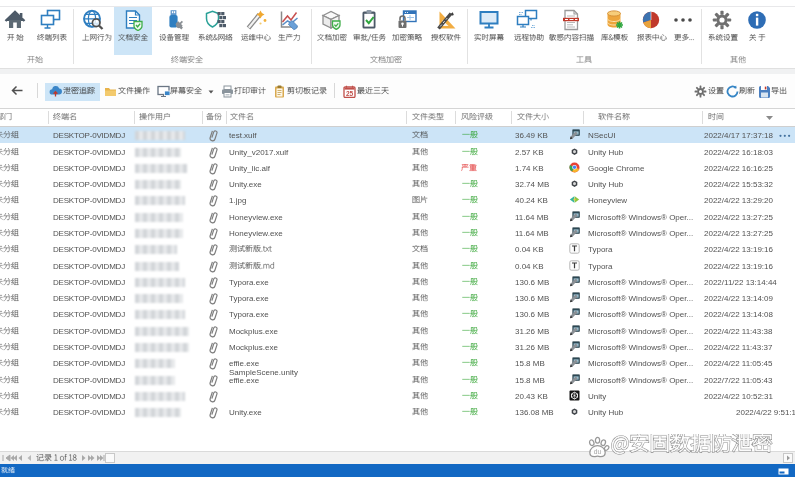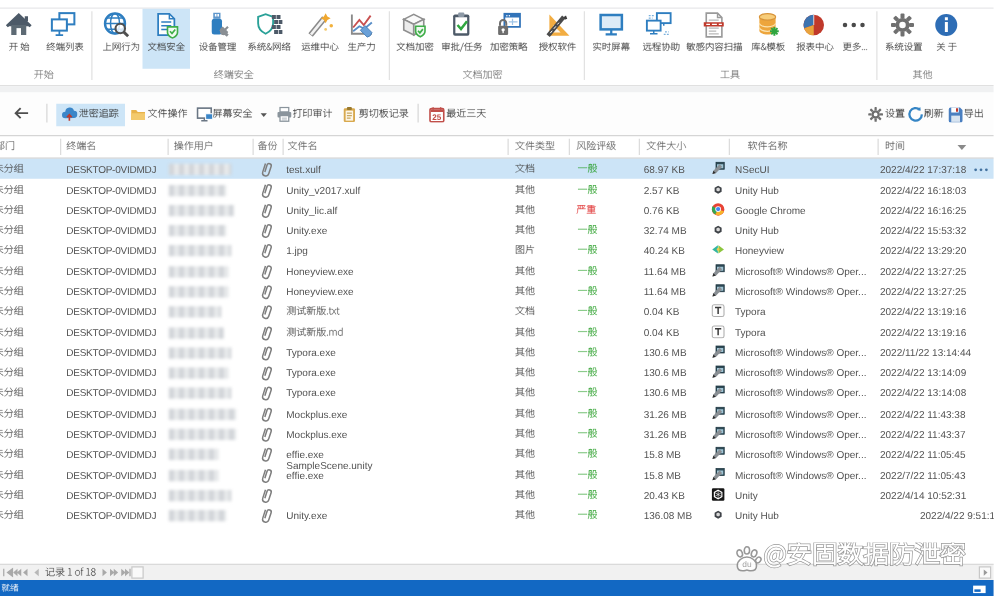"68.97 KB" div.t { text: 68.97 -> 36.49 }
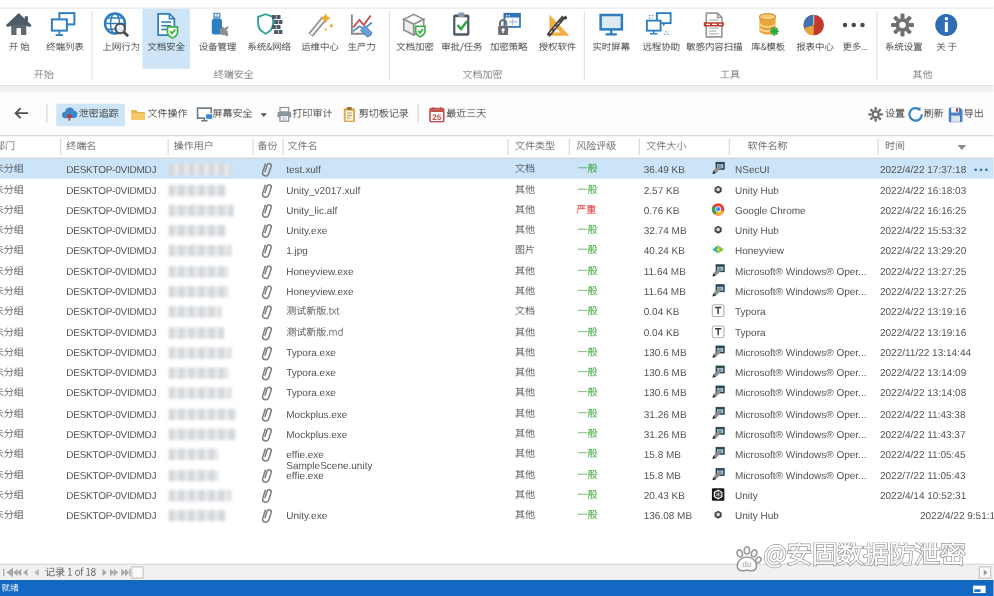"2022/4/22 17:37:18" div.t { text: 2022/4/22 -> 2022/4/17 }
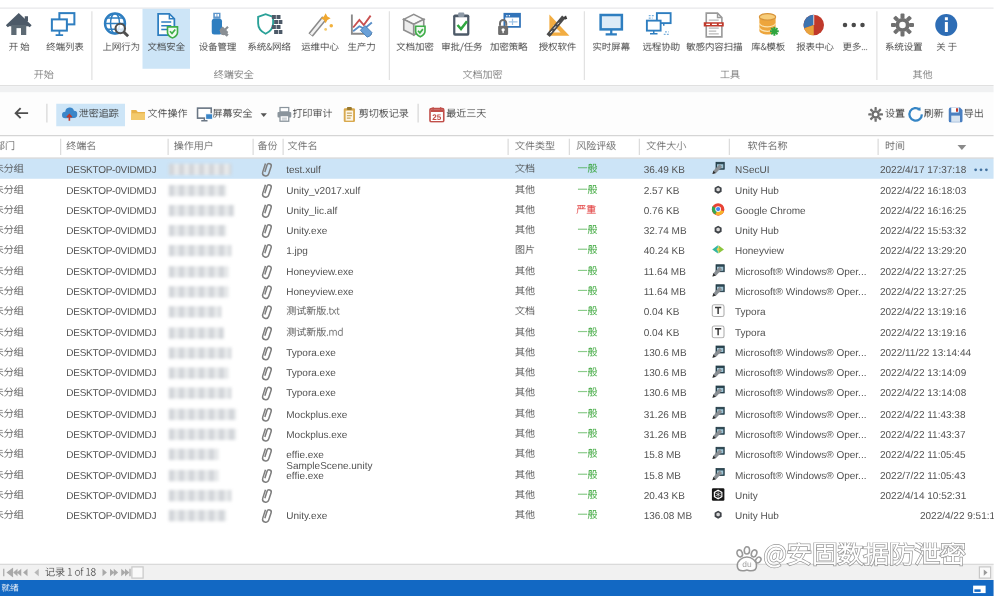"0.76 KB" div.t { text: 0.76 -> 1.74 }
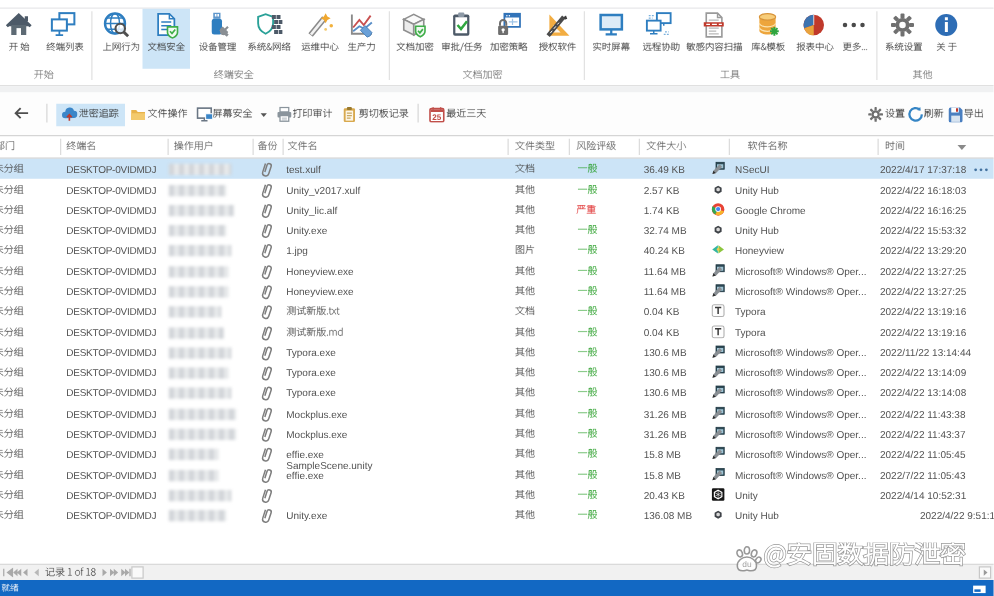"2022/4/14 10:52:31" div.t { text: 2022/4/14 -> 2022/4/22 }
